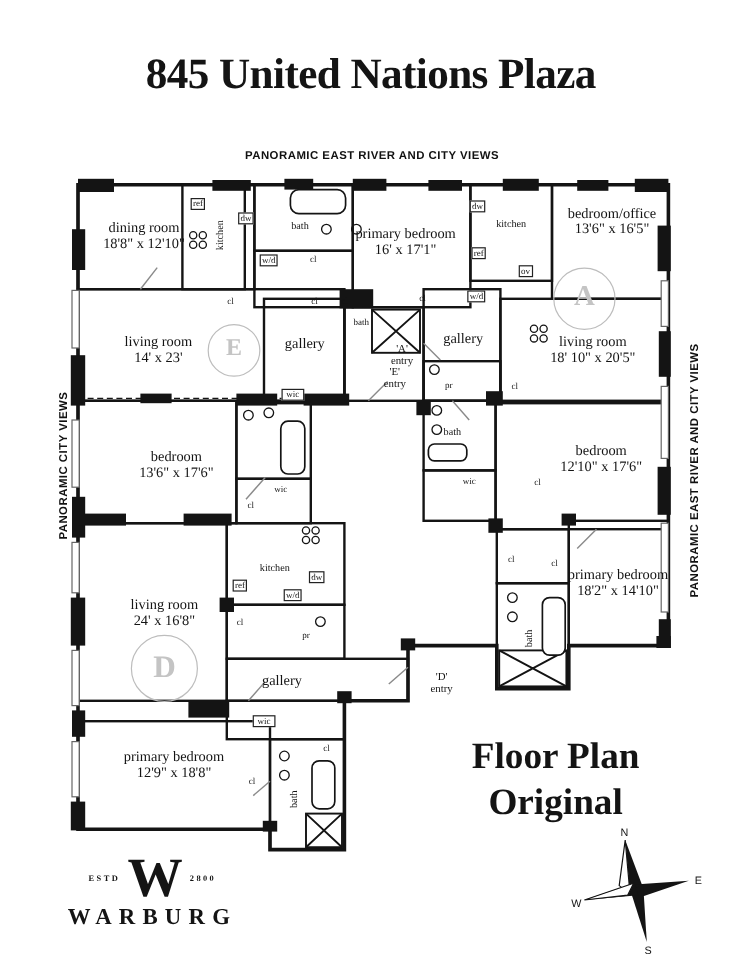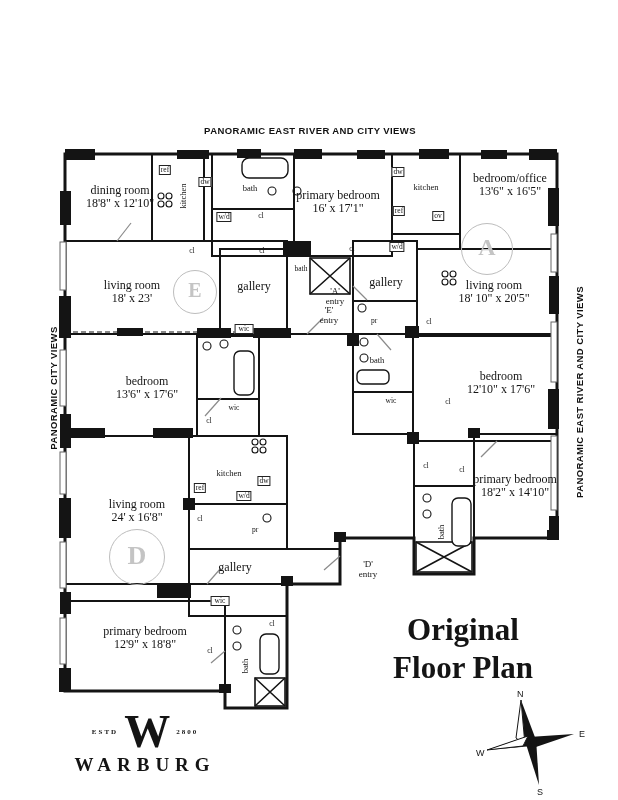"845 United Nations Plaza" div { html: none -> <div>845 United Nations Plaza</div> }
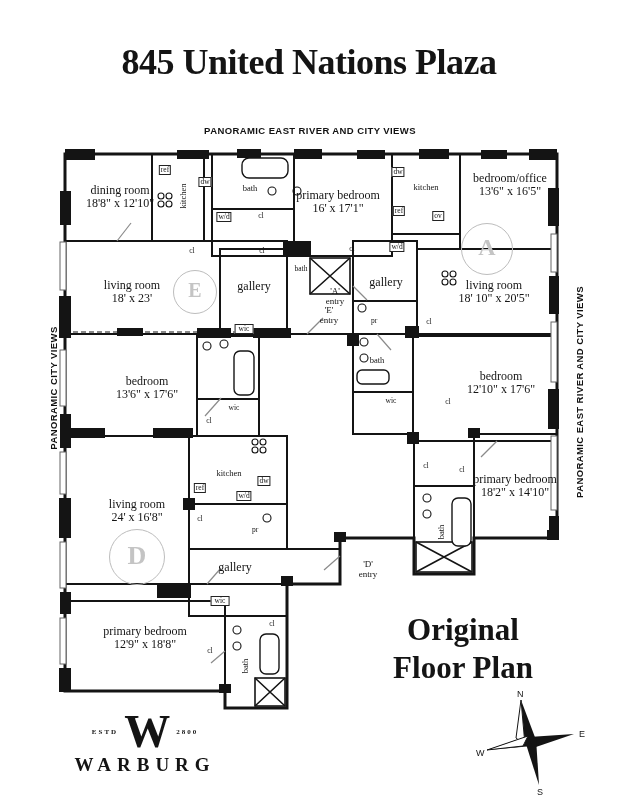"ov" div.lbl { top: 70px -> 80px }
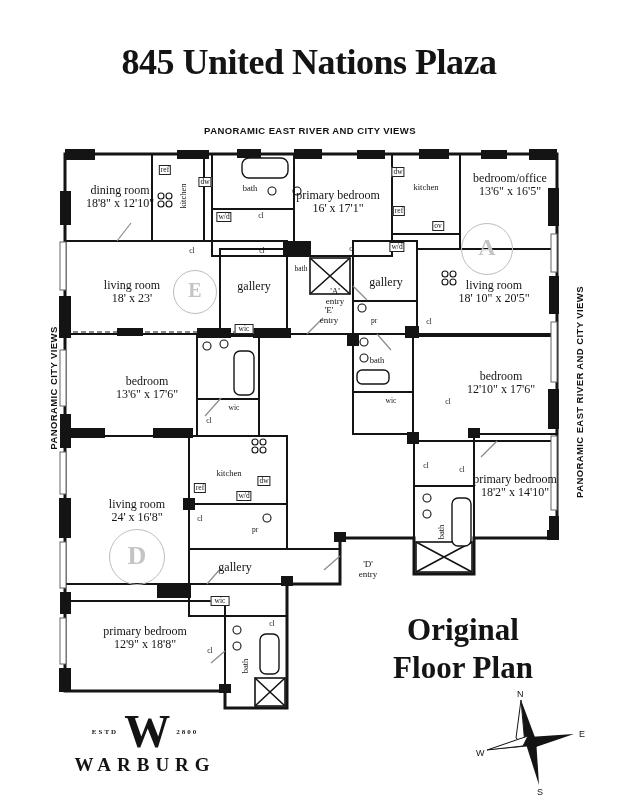"18' x 23'" div { text: 18' -> 14' }
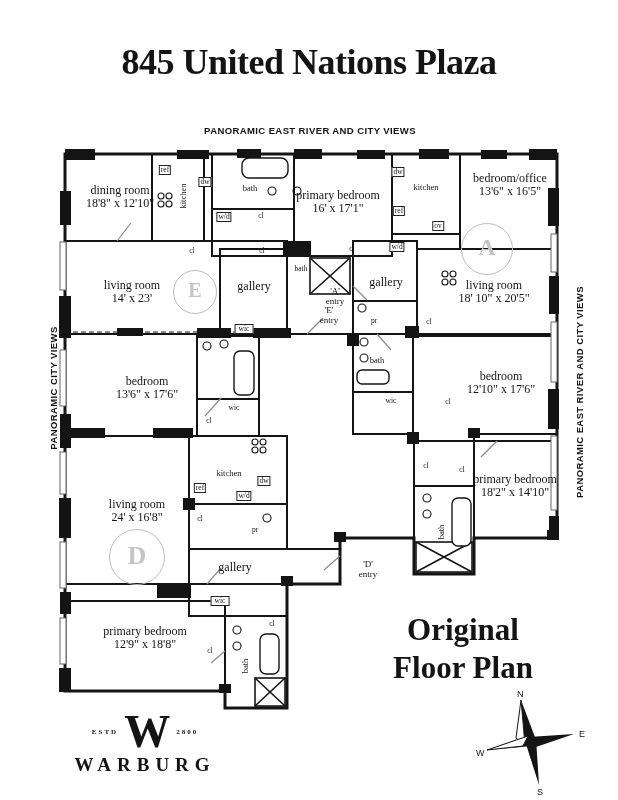"Original" div { order: before "Floor Plan" -> after "Floor Plan" }
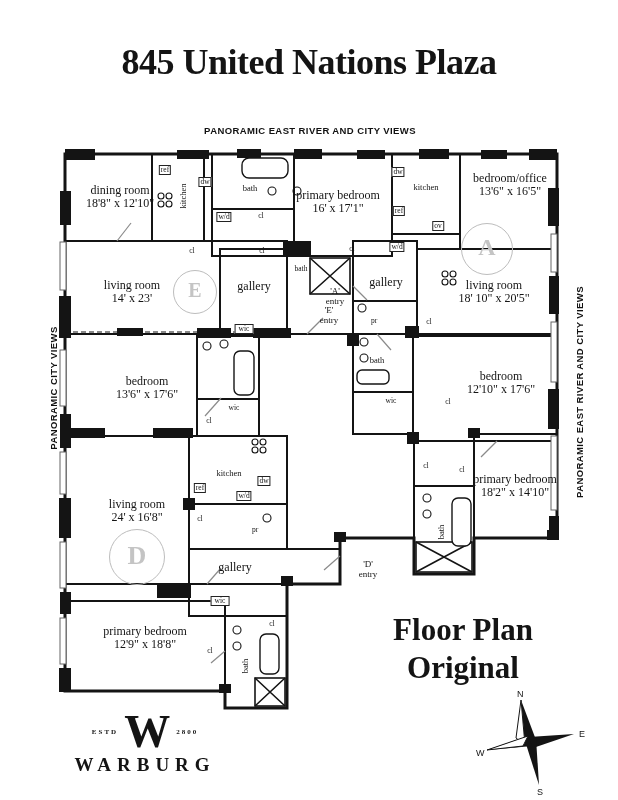"ESTD" .logo { left: 145px -> 127px }
